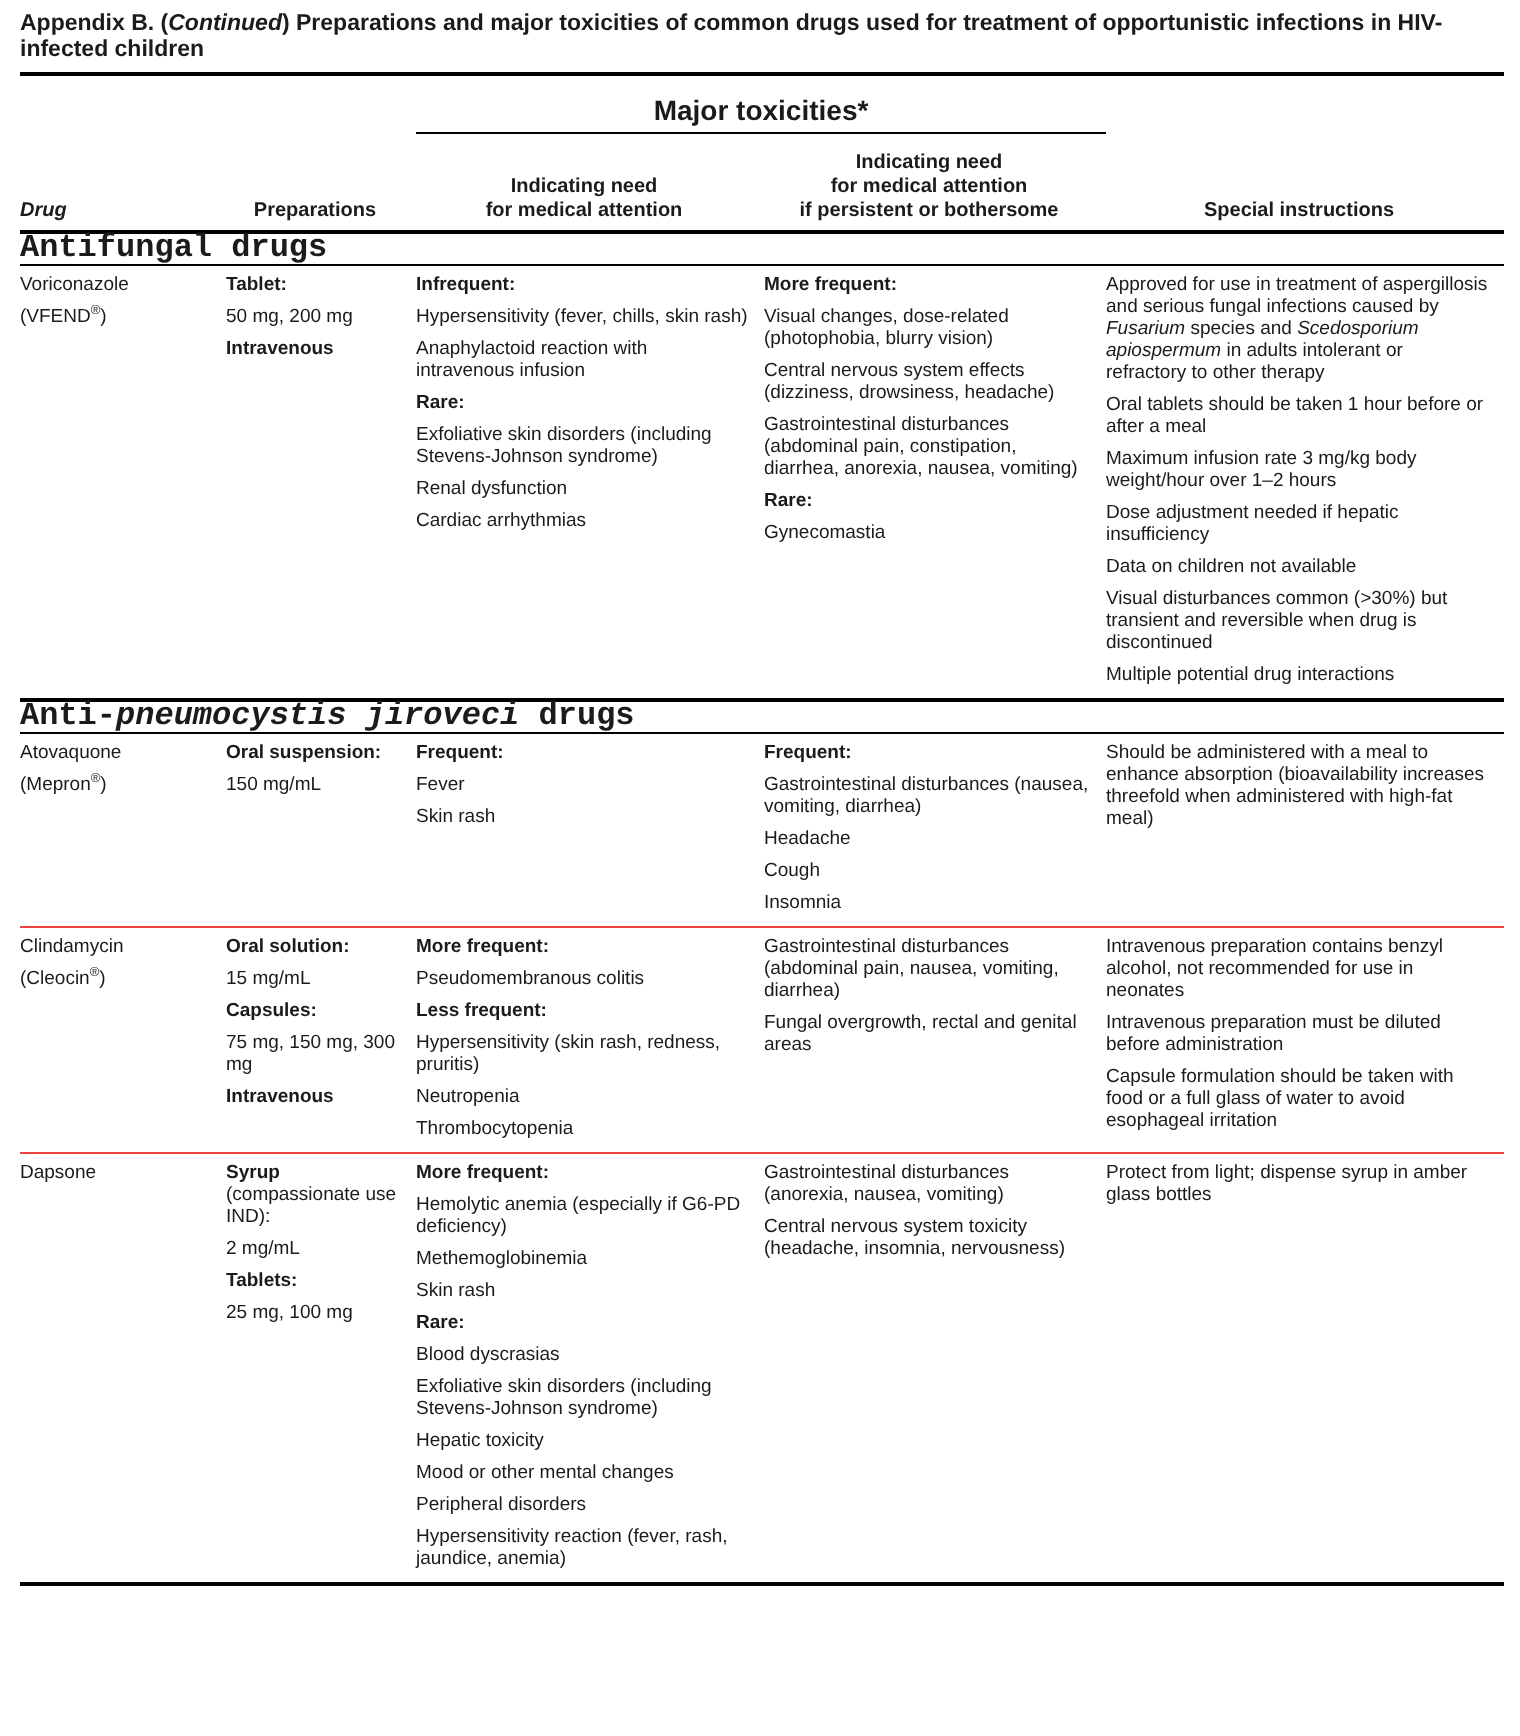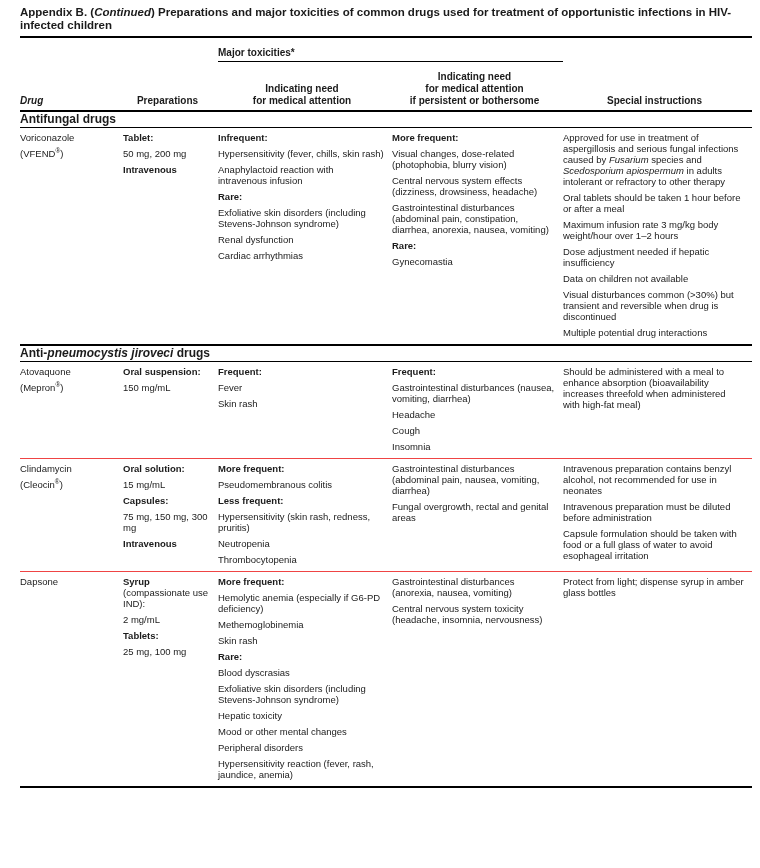"Appendix B. (Continued) Preparations and" .page { padding: 6px 8px 0 20px -> 6px 8px 0 10px }
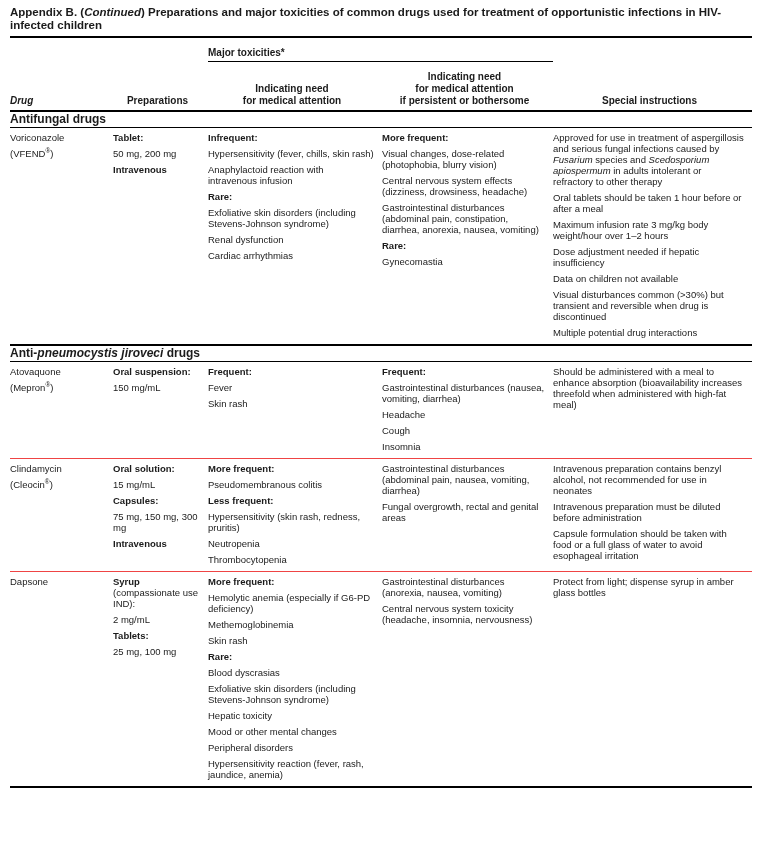"Major toxicities*" .mt-box { font-size: 10px -> 14px; text-align: left -> center }
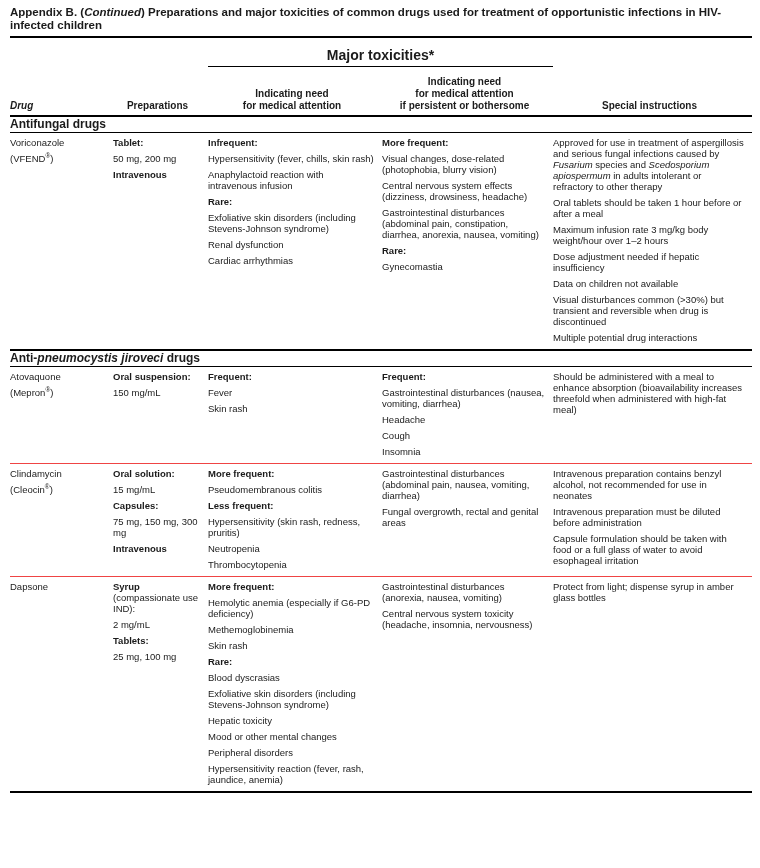"Antifungal drugs" .section-head { font-family: none -> Liberation Mono, monospace; font-size: 12px -> 16px }
